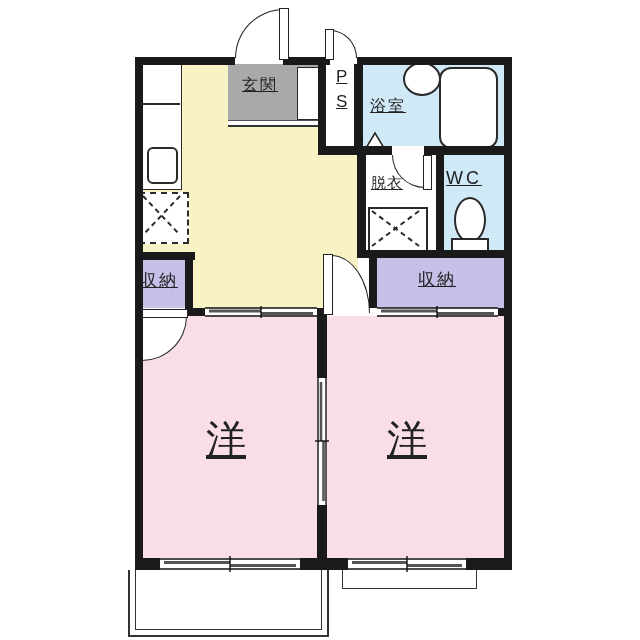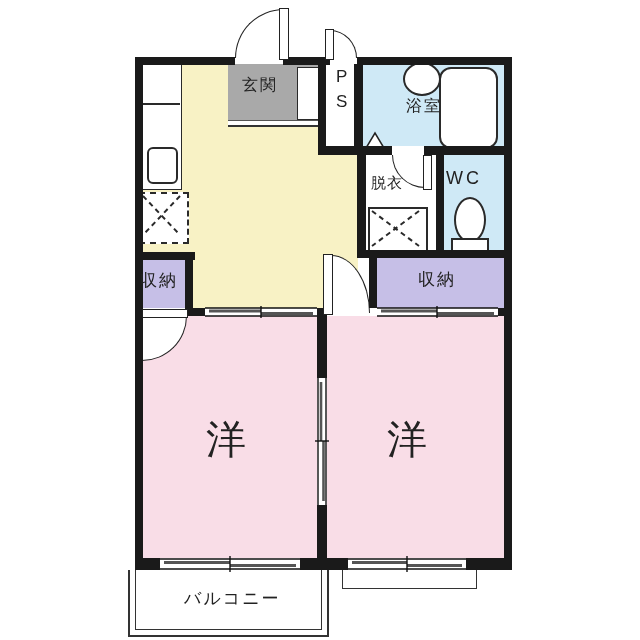"玄関" .lbl { text-decoration: none -> underline }
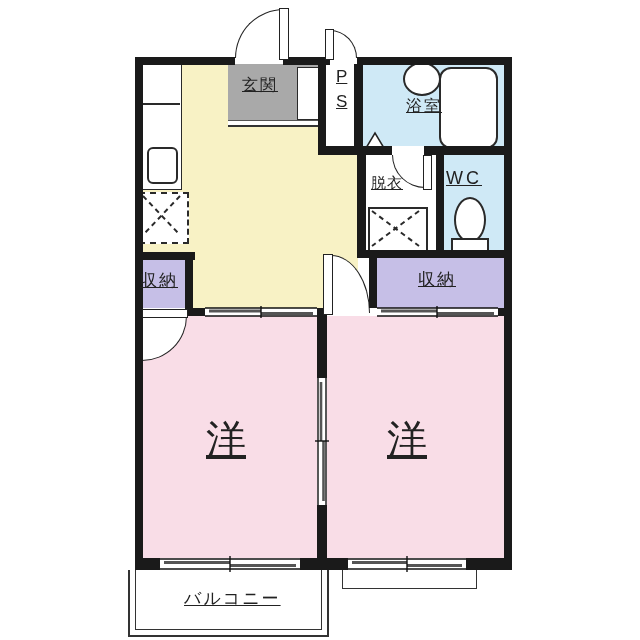"浴室" span.lbl { margin-left: 36px -> none }
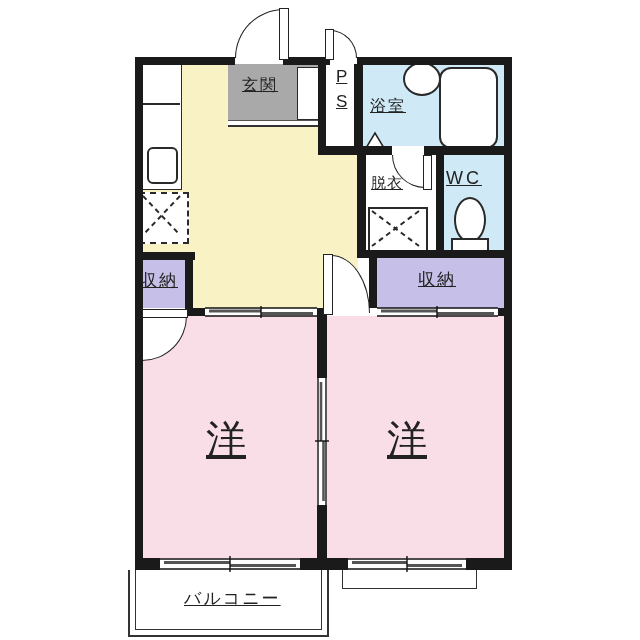"バルコニー" span.lbl { html: <span>バルコニー</span> -> none }
